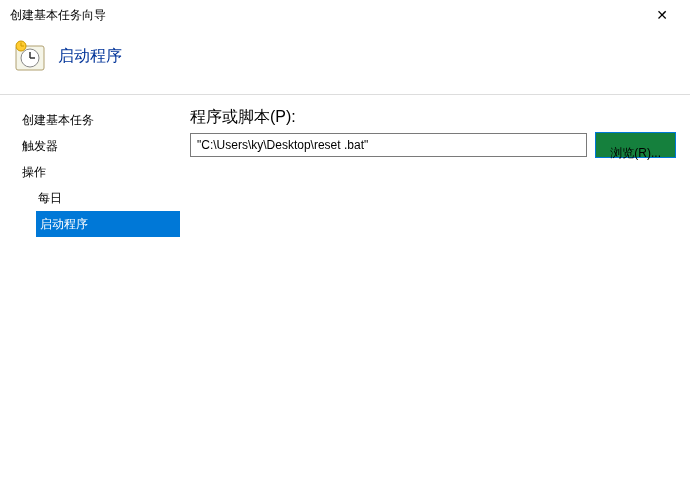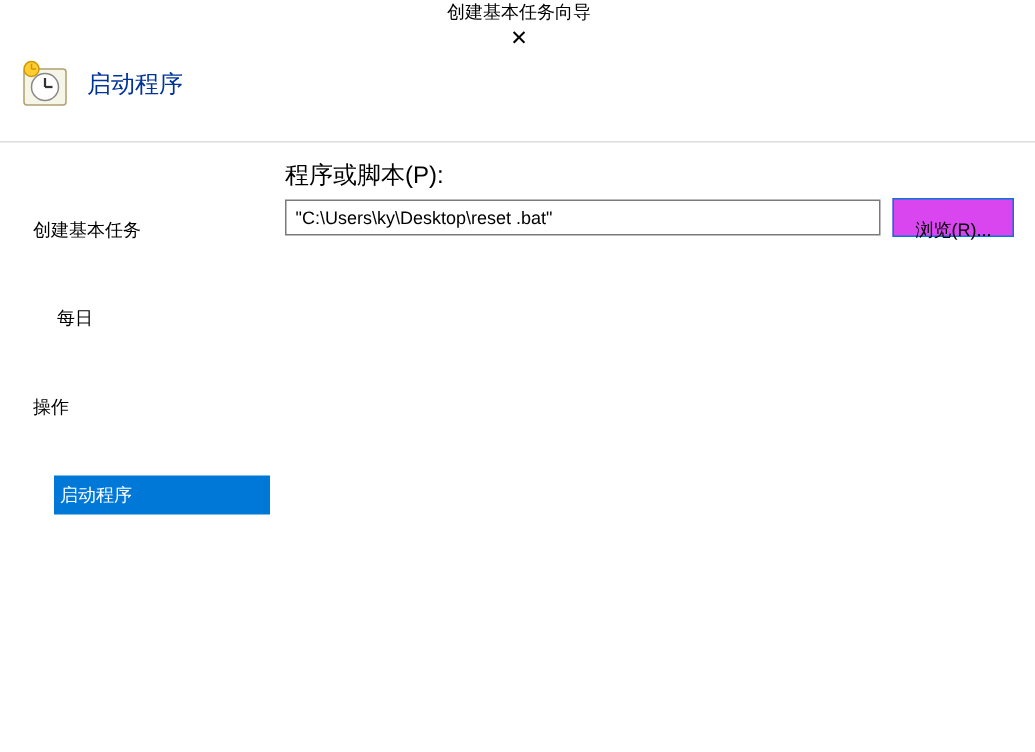"创建基本任务向导" .titlebar { flex-direction: column -> none }
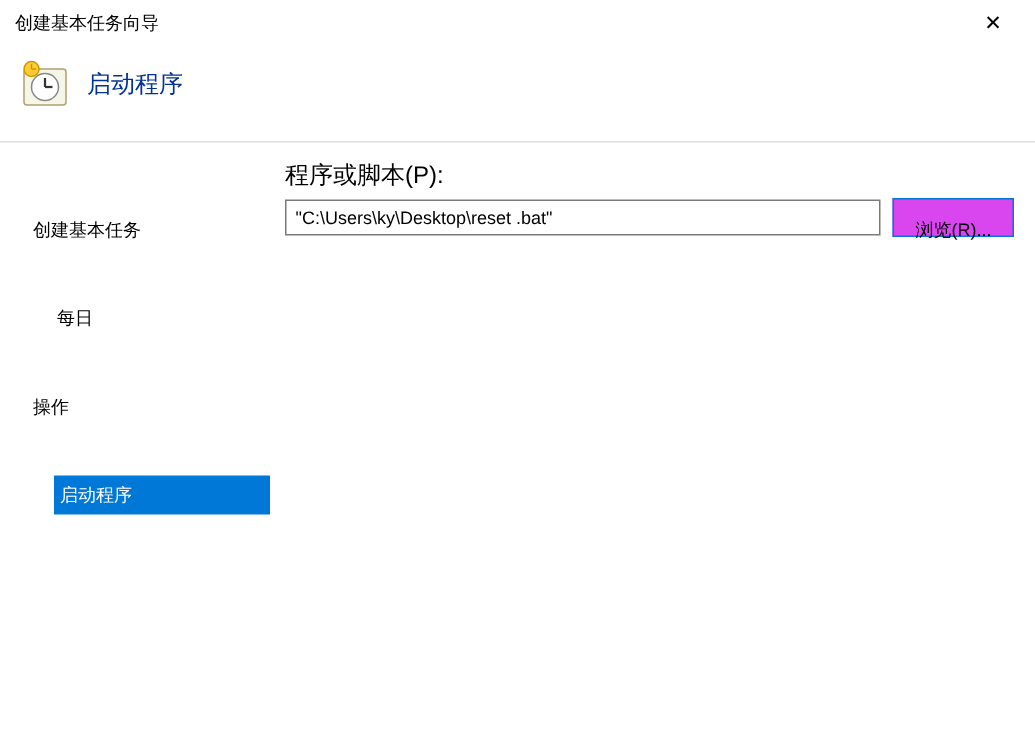"创建基本任务" .sidebar-item { margin-top: 33px -> none }
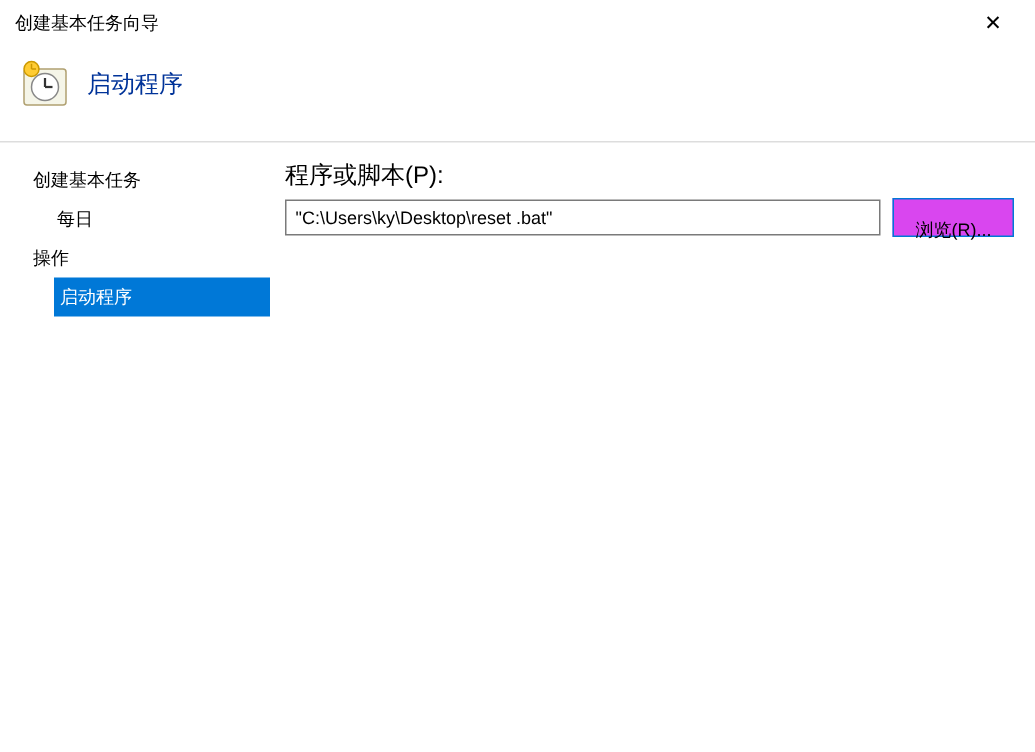"触发器" div.sidebar-item { html: none -> <div>触发器</div> }
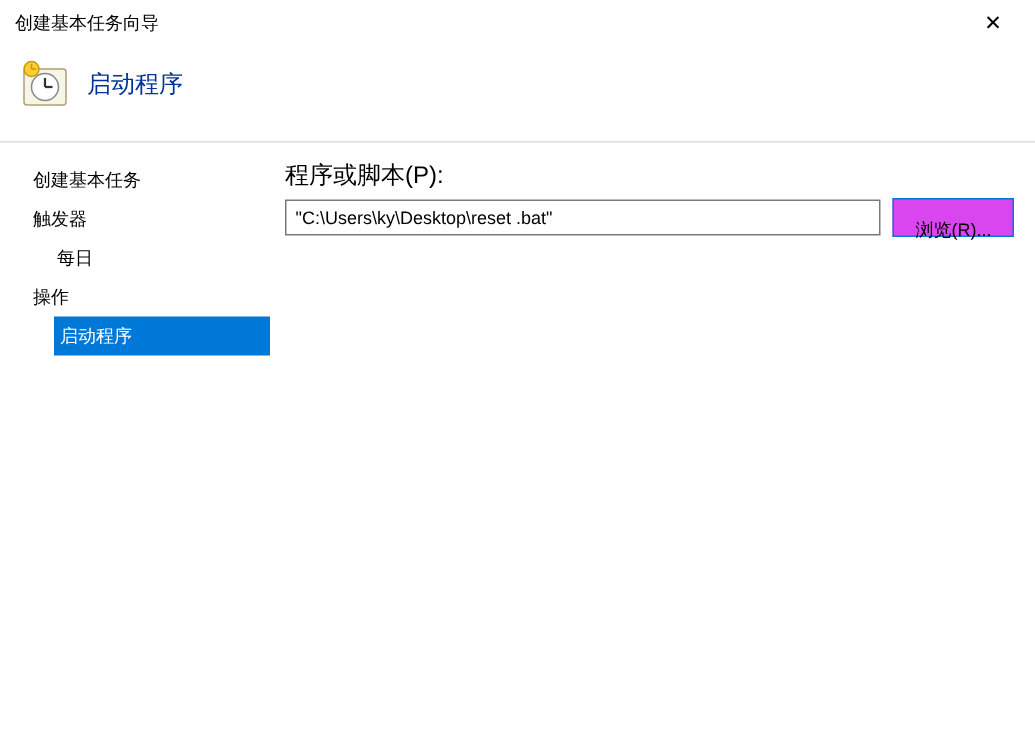"浏览(R)..." .browse-btn { background: #d946ef -> #15803d }
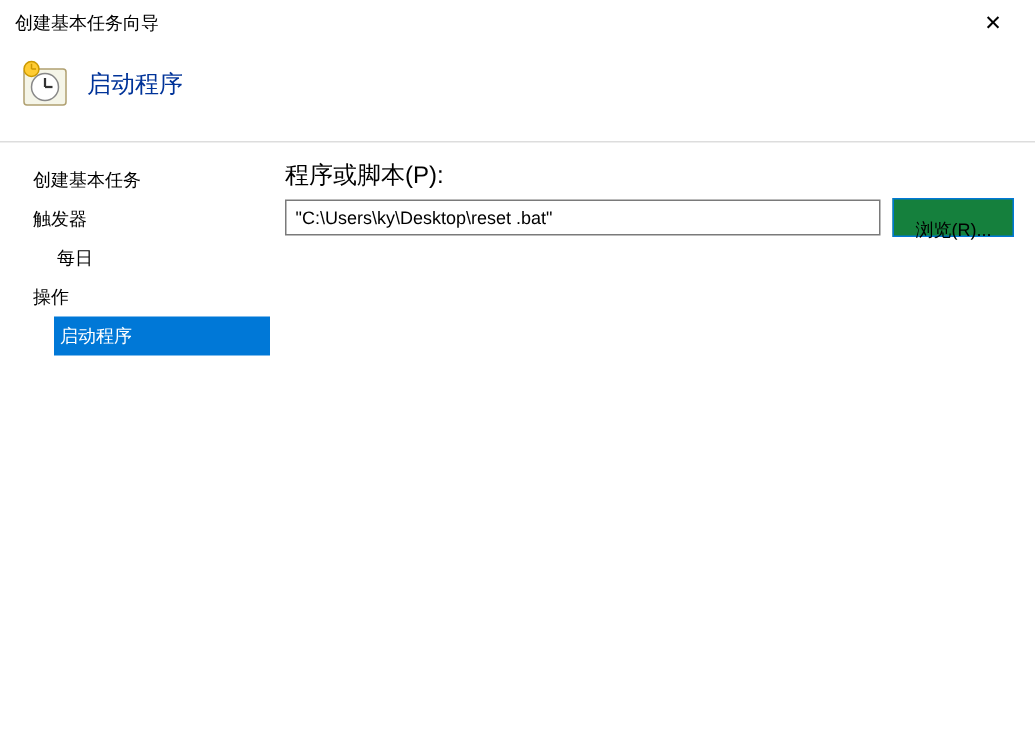"每日" div.sidebar-item { order: before "操作" -> after "操作" }
